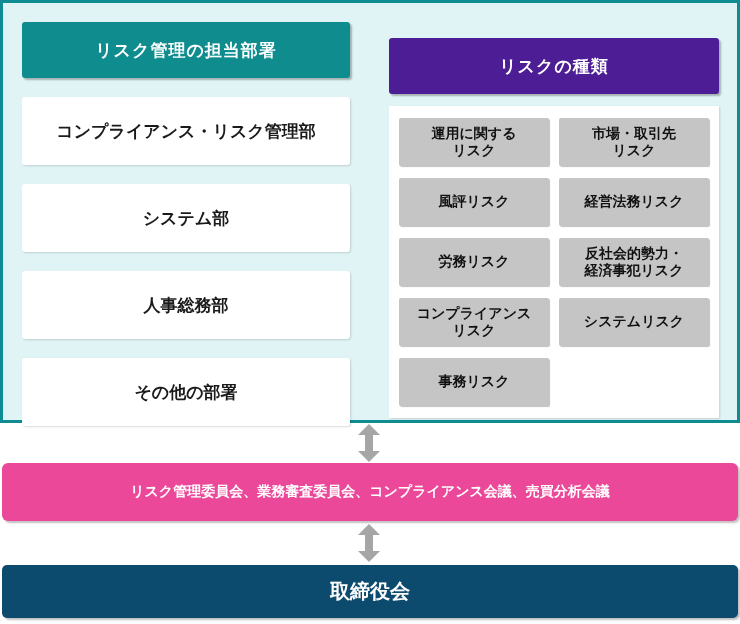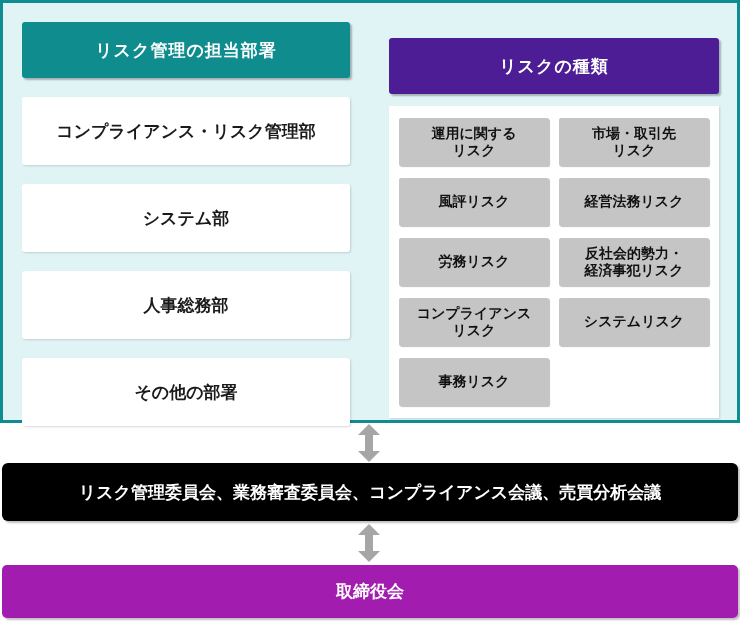"リスク管理委員会、業務審査委員会、コンプライアンス会議、売買分析会議" .committees-bar { background: #000000 -> #ec4899; font-size: 17px -> 14px }
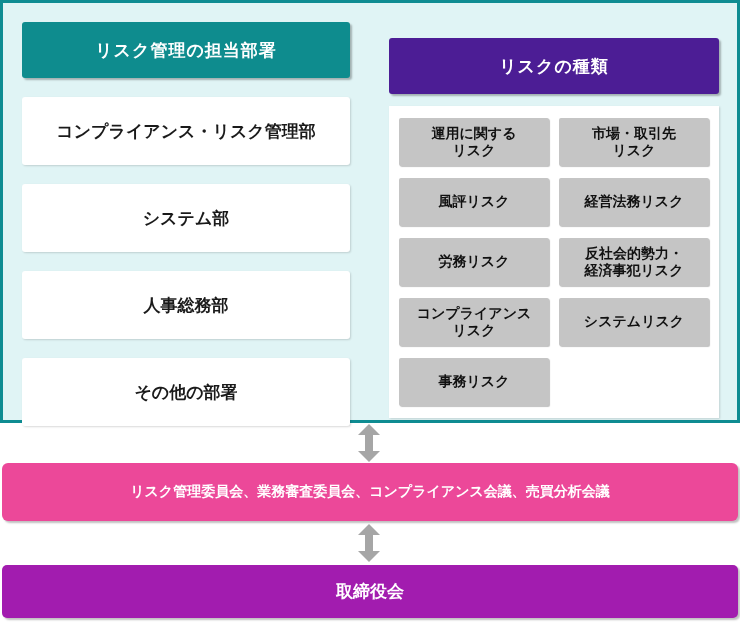"取締役会" .board-bar { background: #a21caf -> #0c4a6e; font-size: 17px -> 20px }
